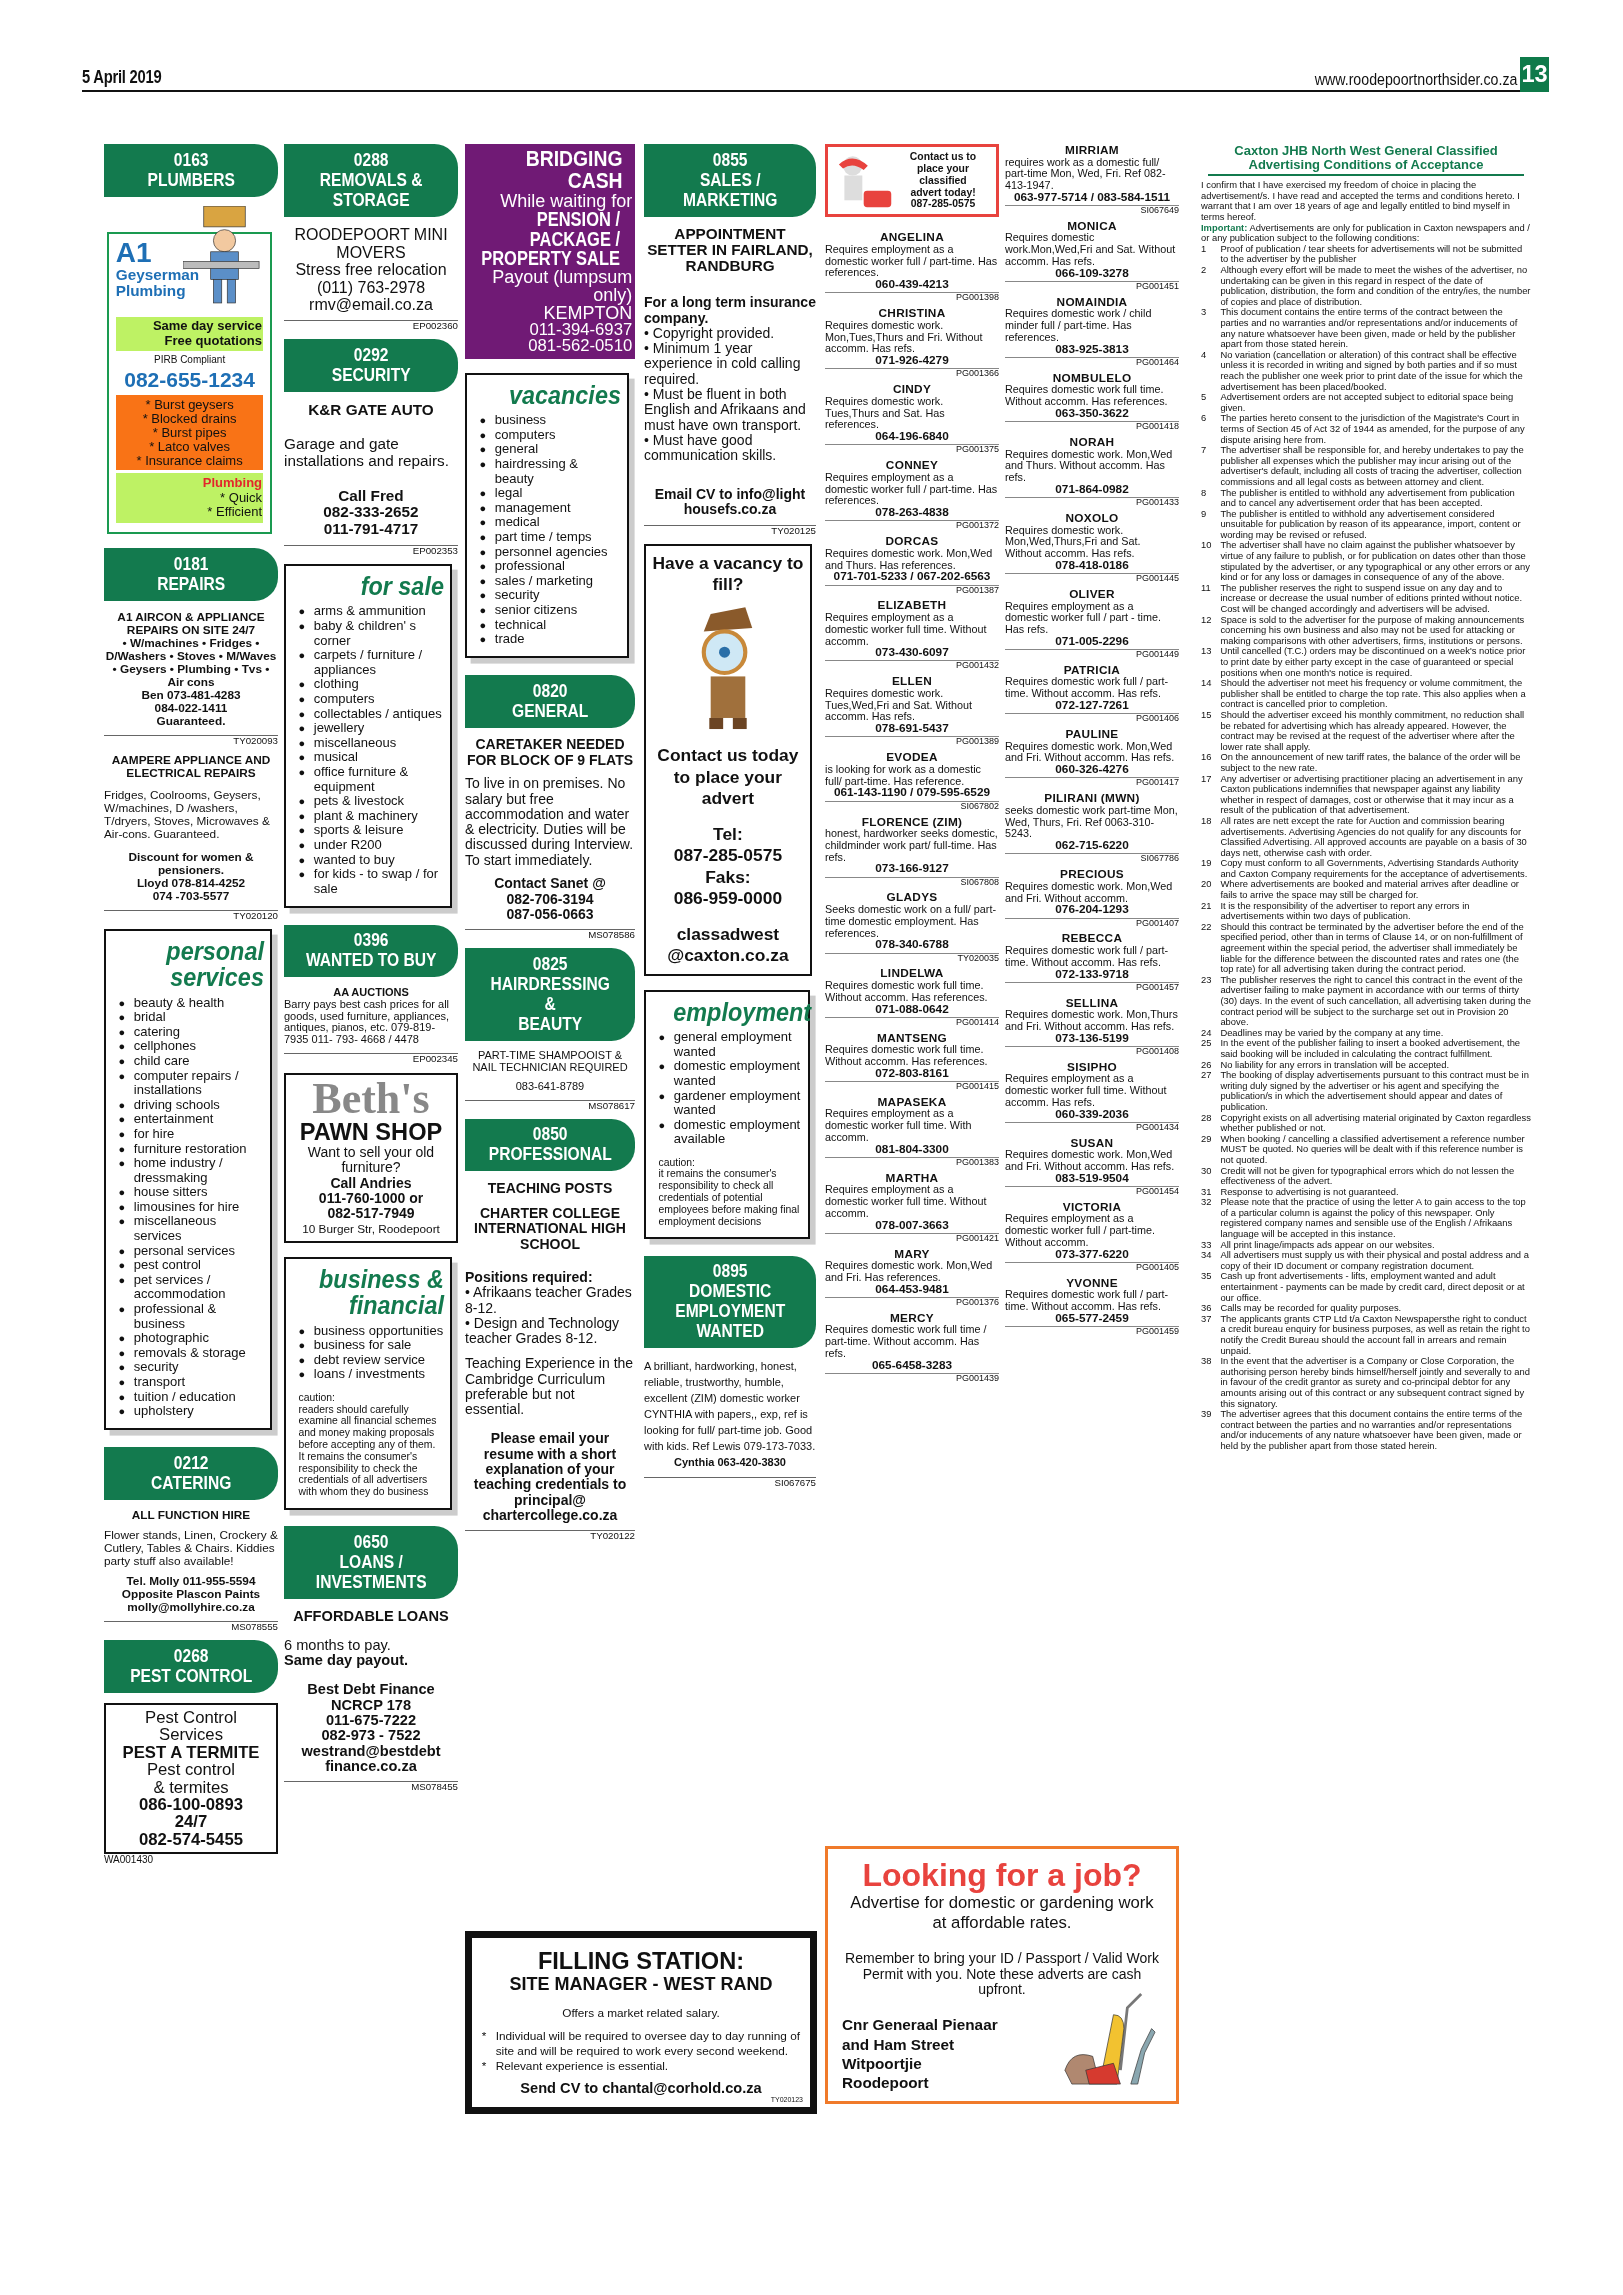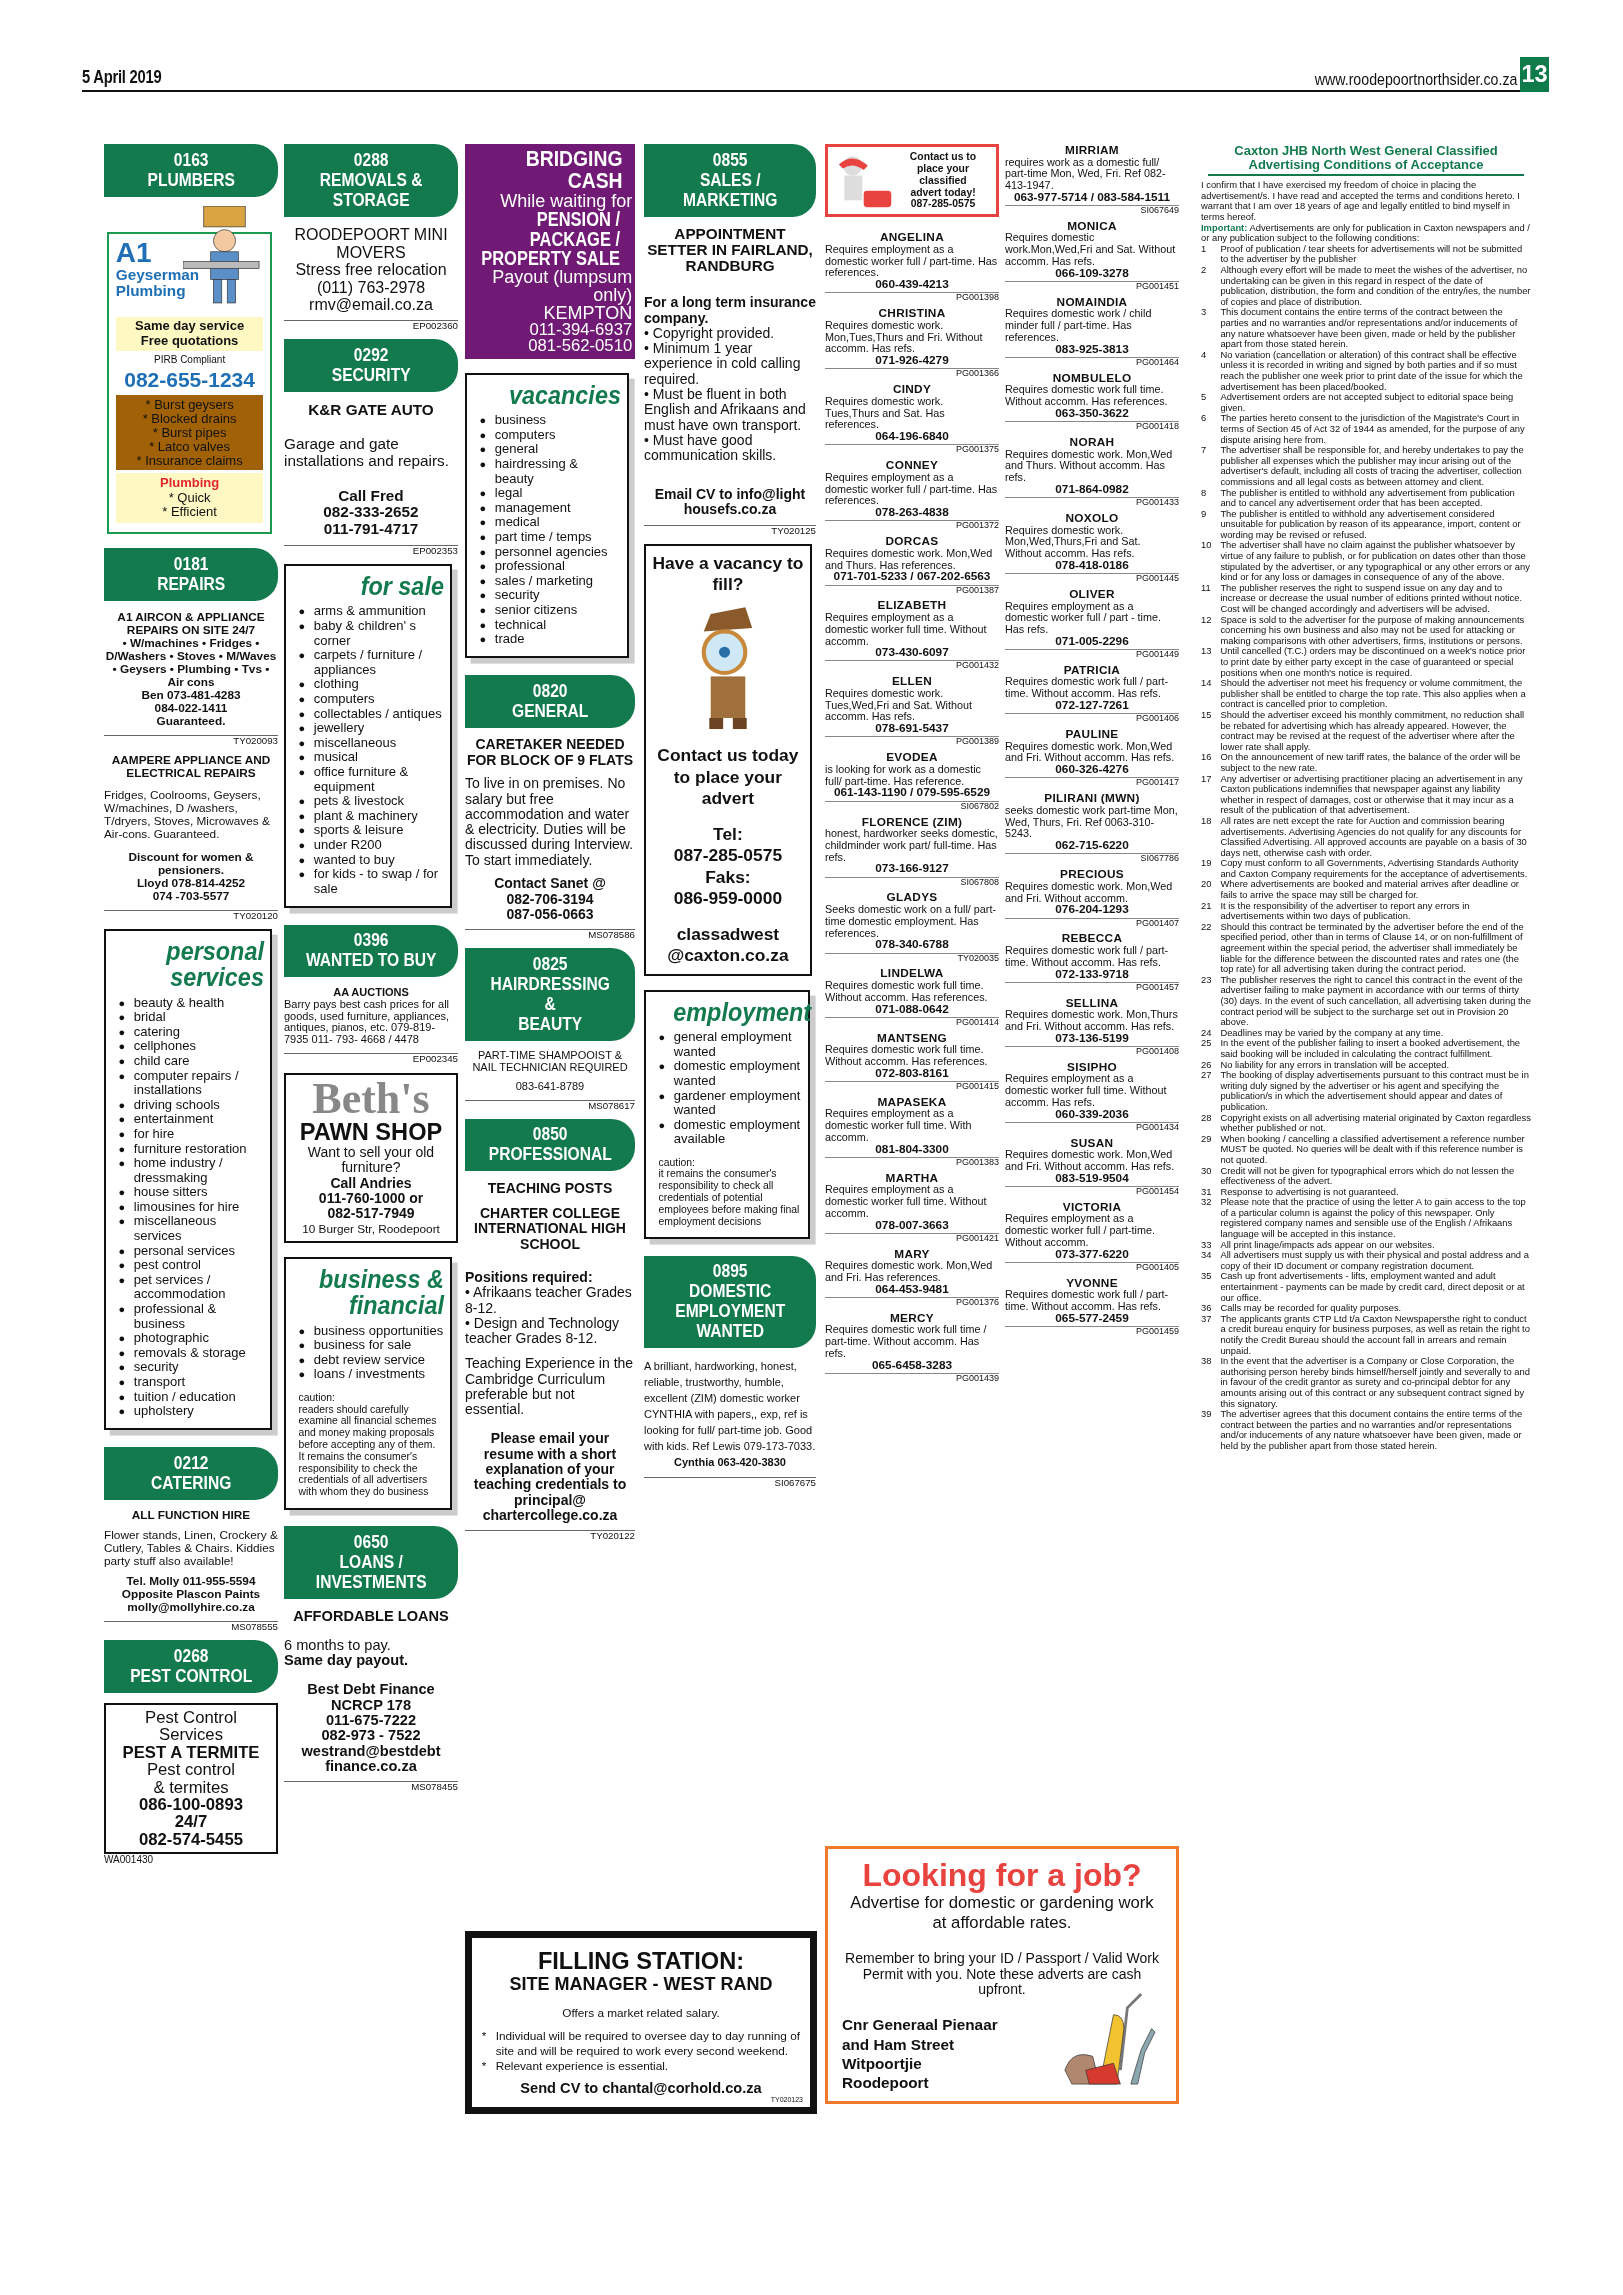"Same day service" .yellow { background: #fef9c3 -> #bef264; text-align: none -> right }
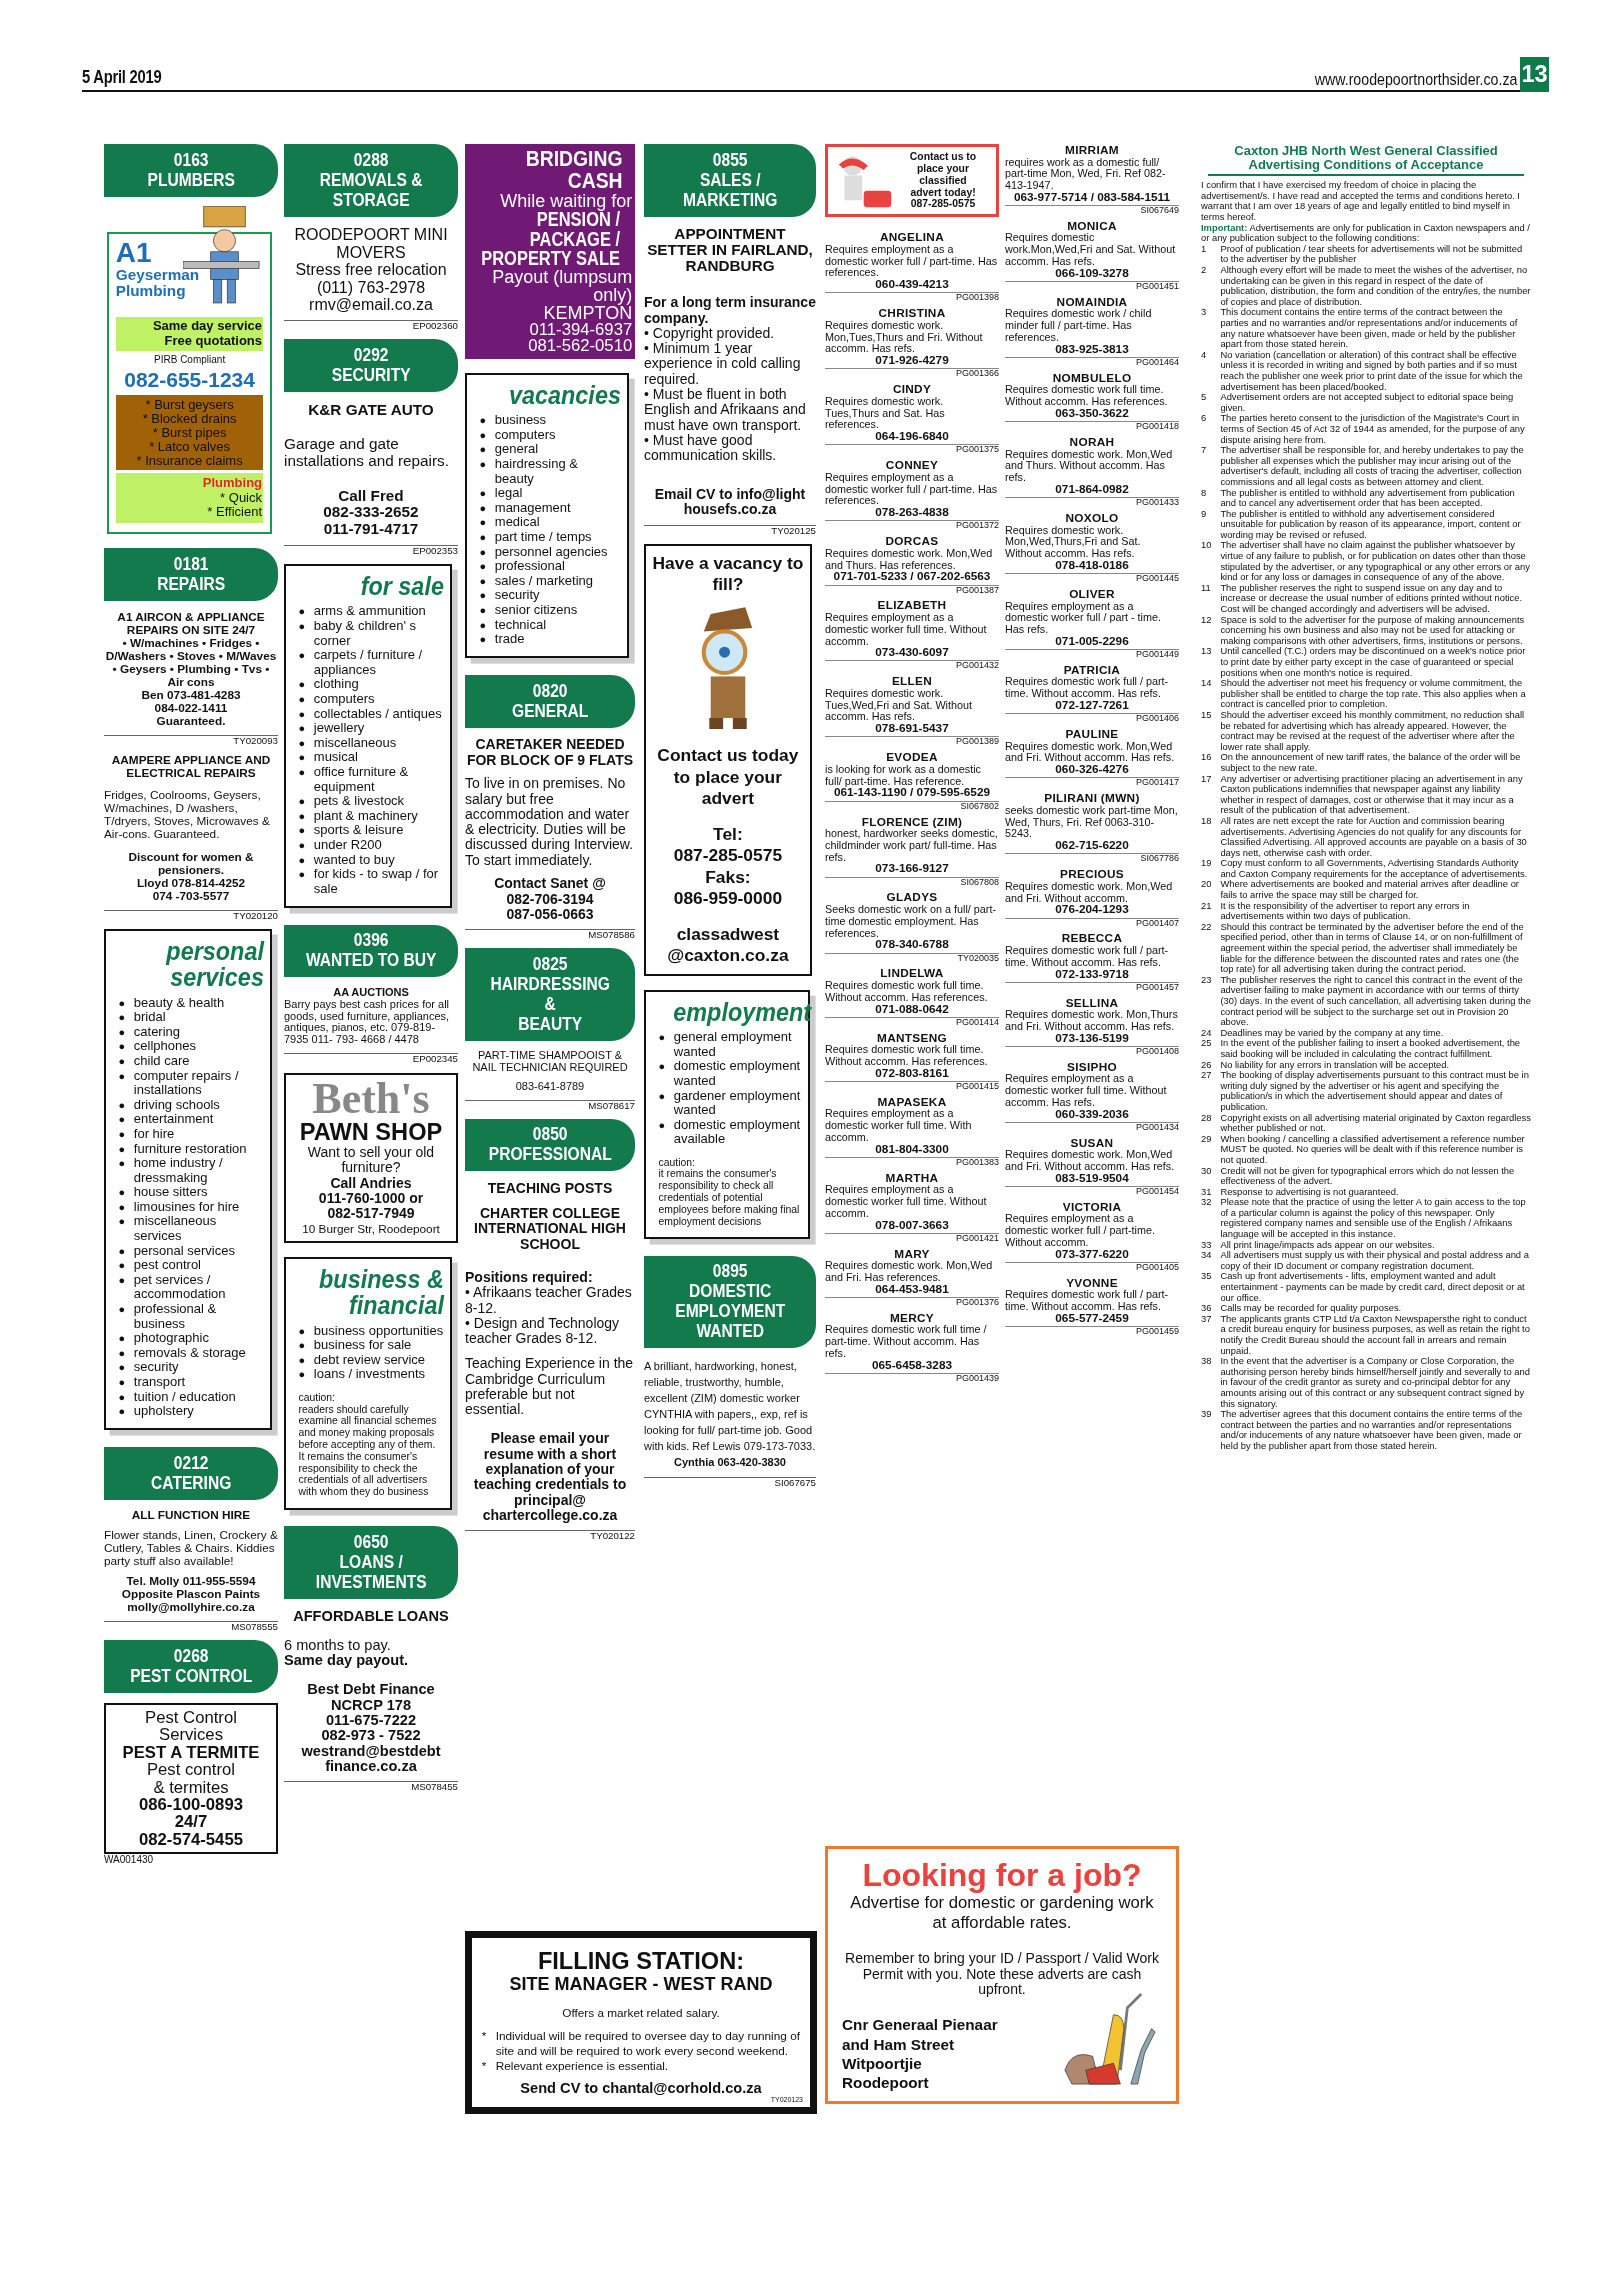"* Burst geysers" .grey { background: #a16207 -> #f97316 }
